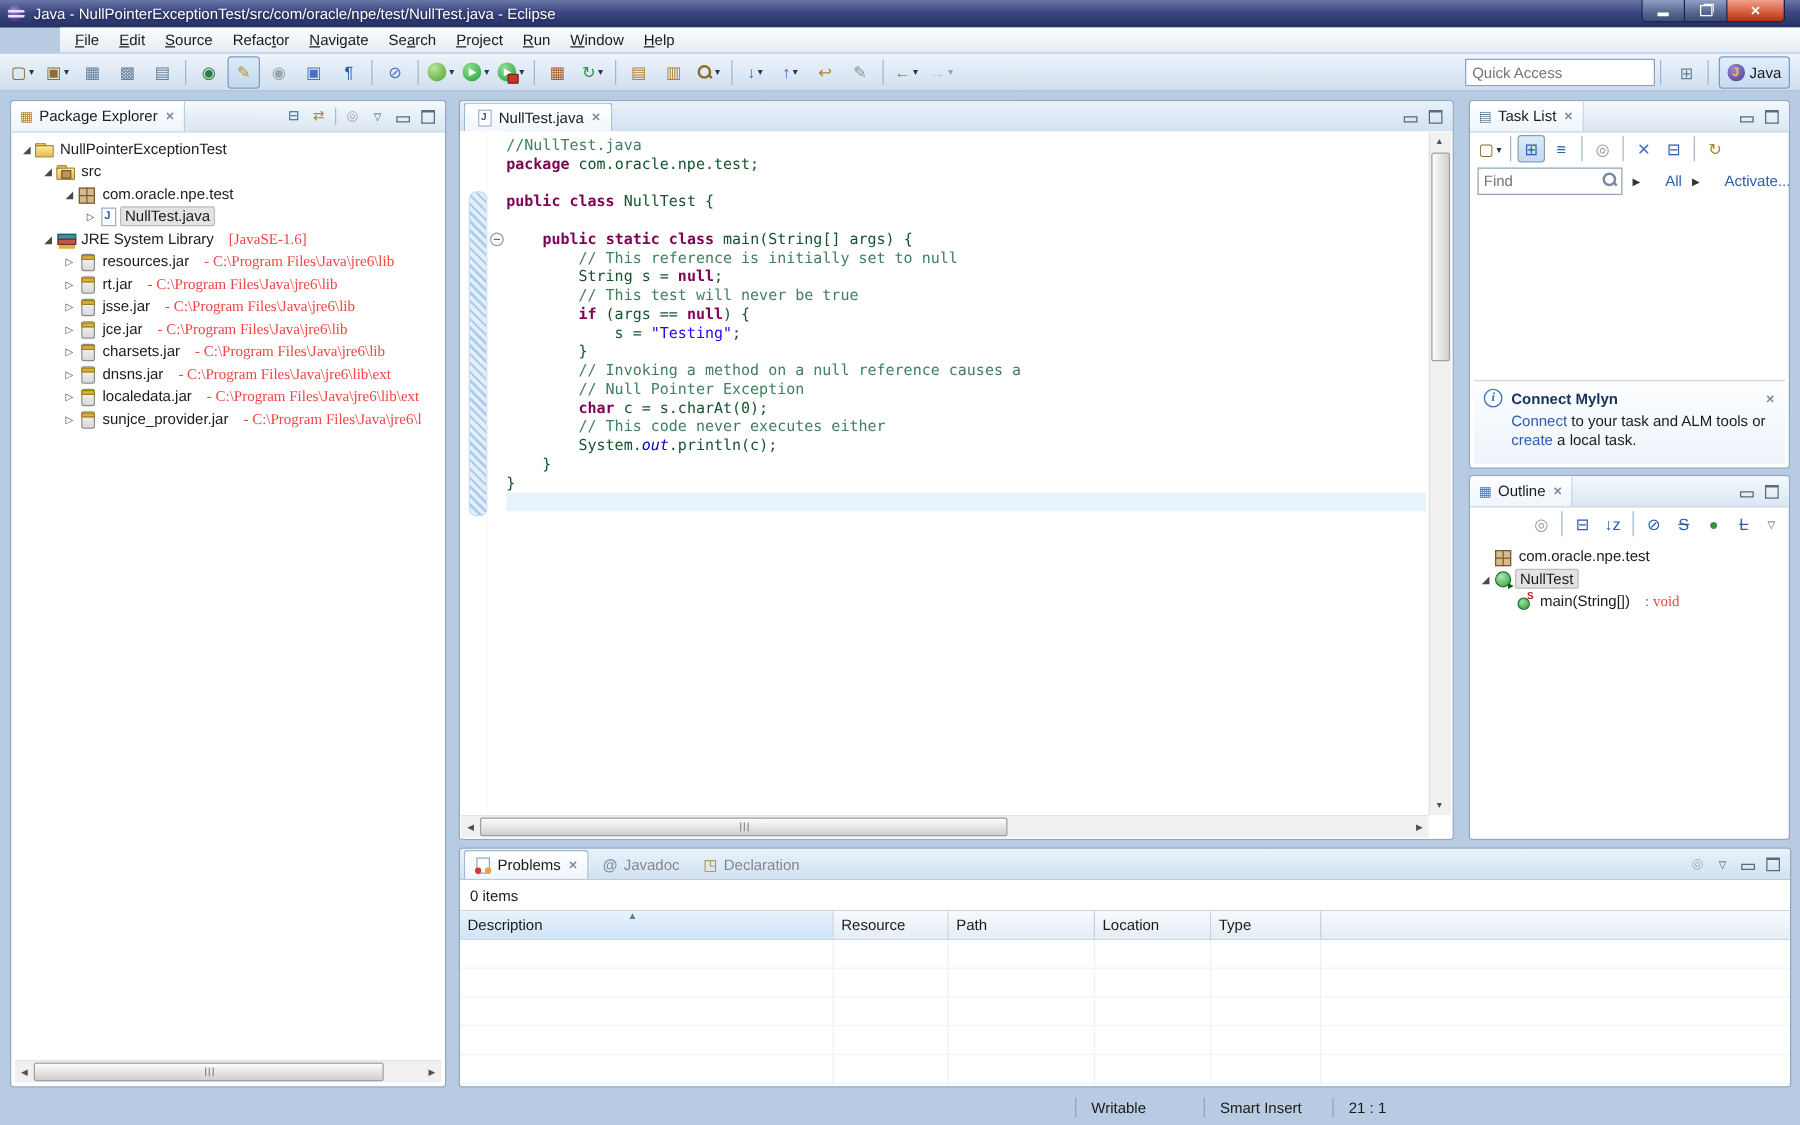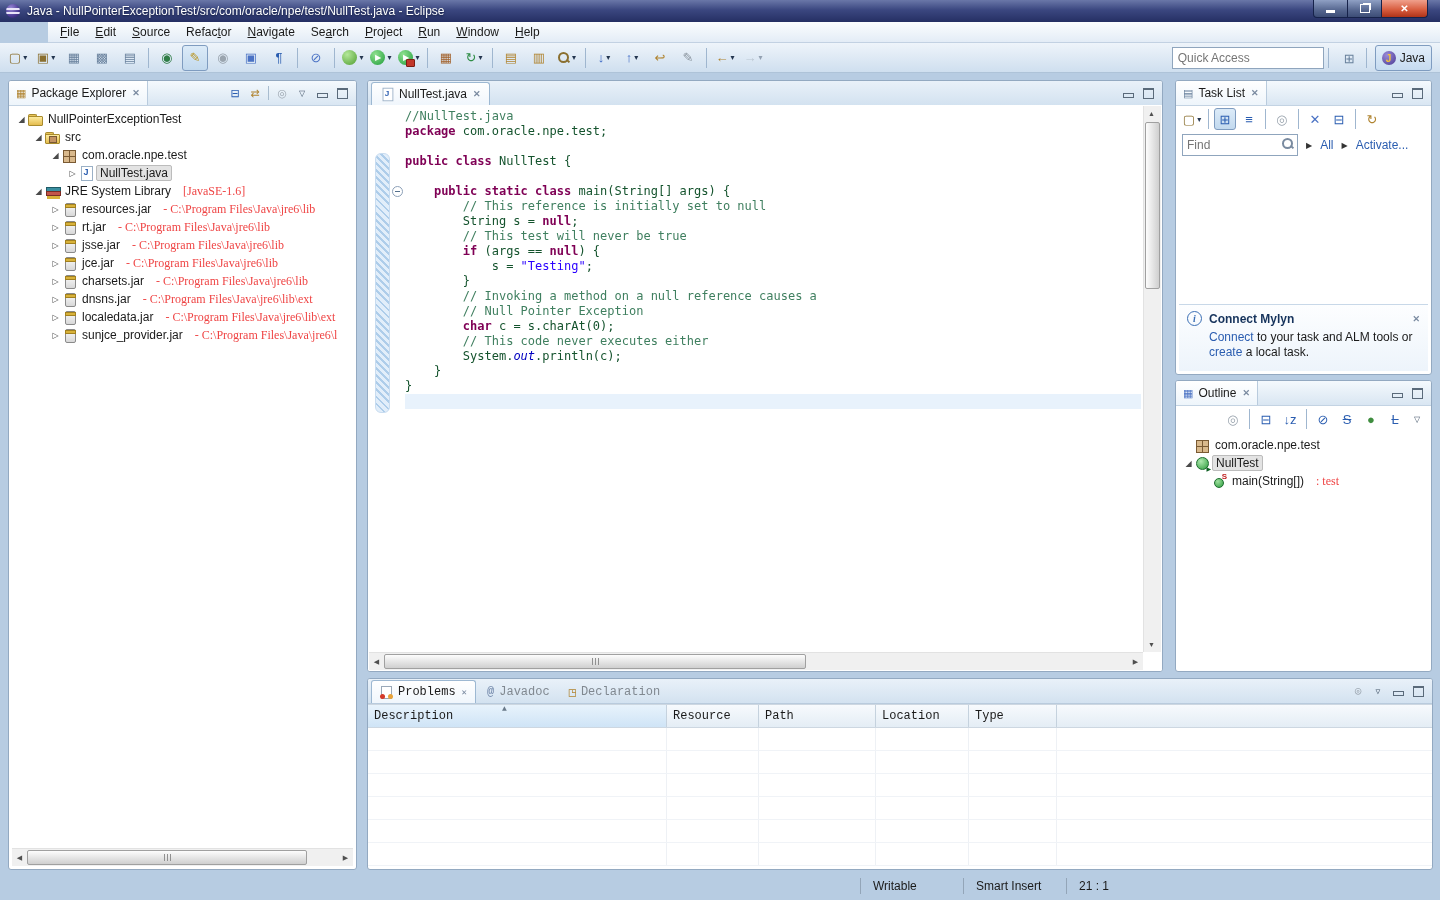"All" .scope { margin-left: 8px -> 20px }
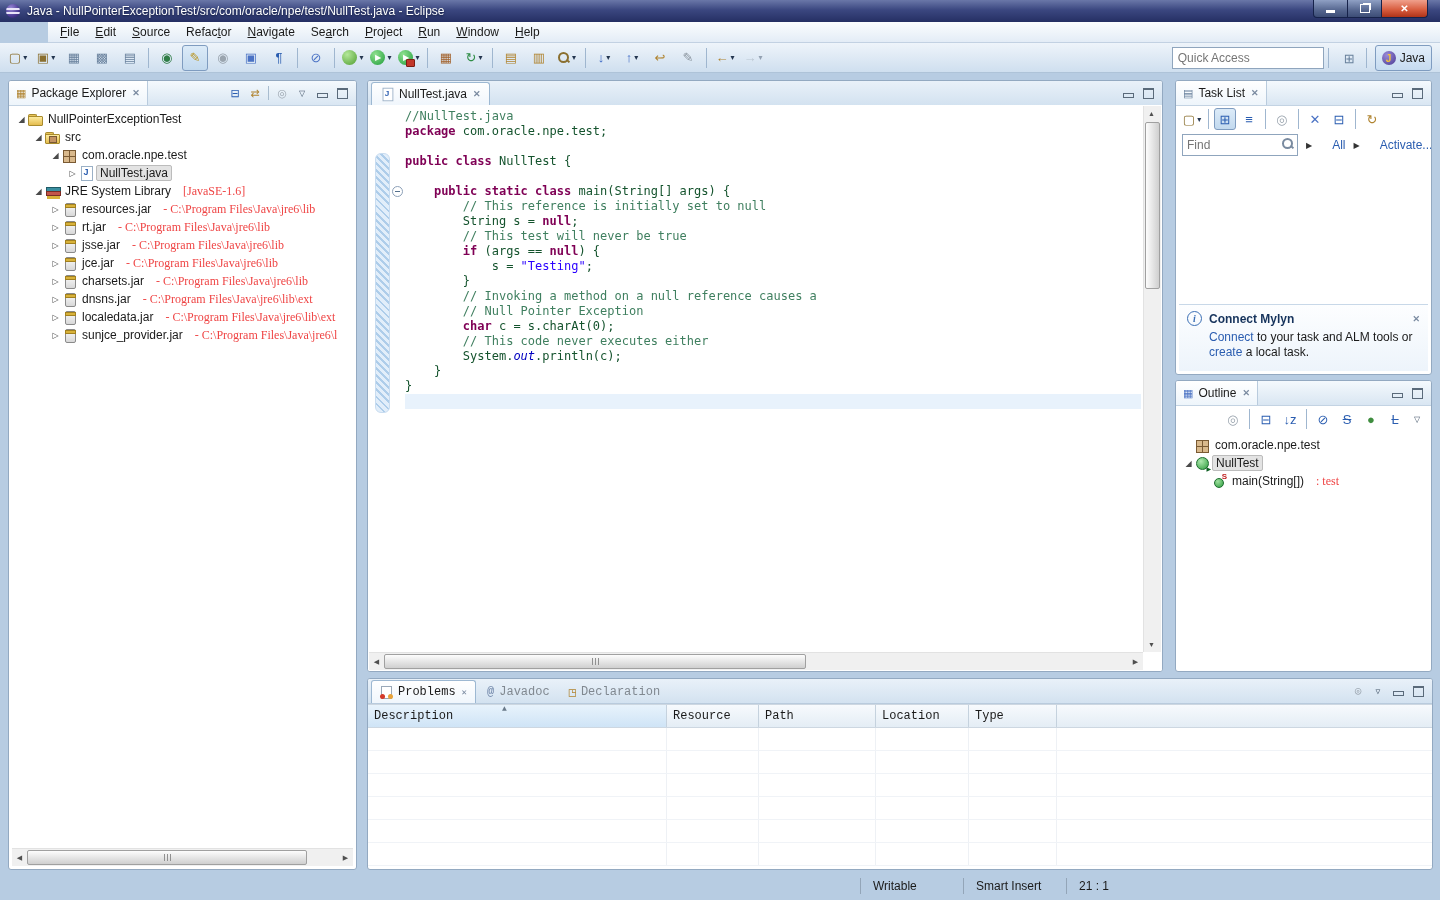": test" span.tlabel2 { text: test -> void }
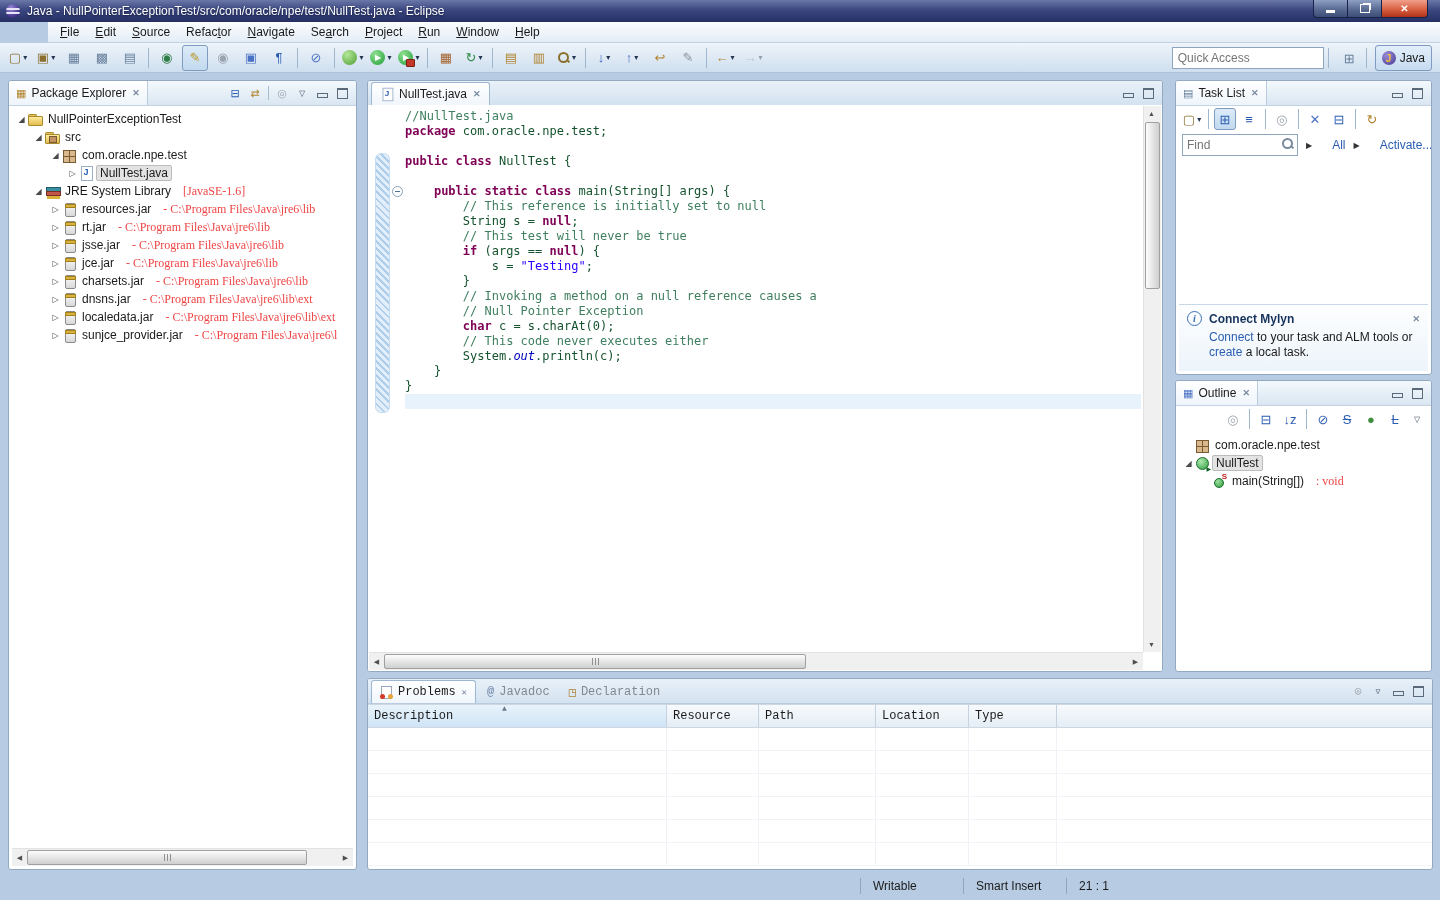"Problems" div.panel { font-family: Liberation Mono, monospace -> none }
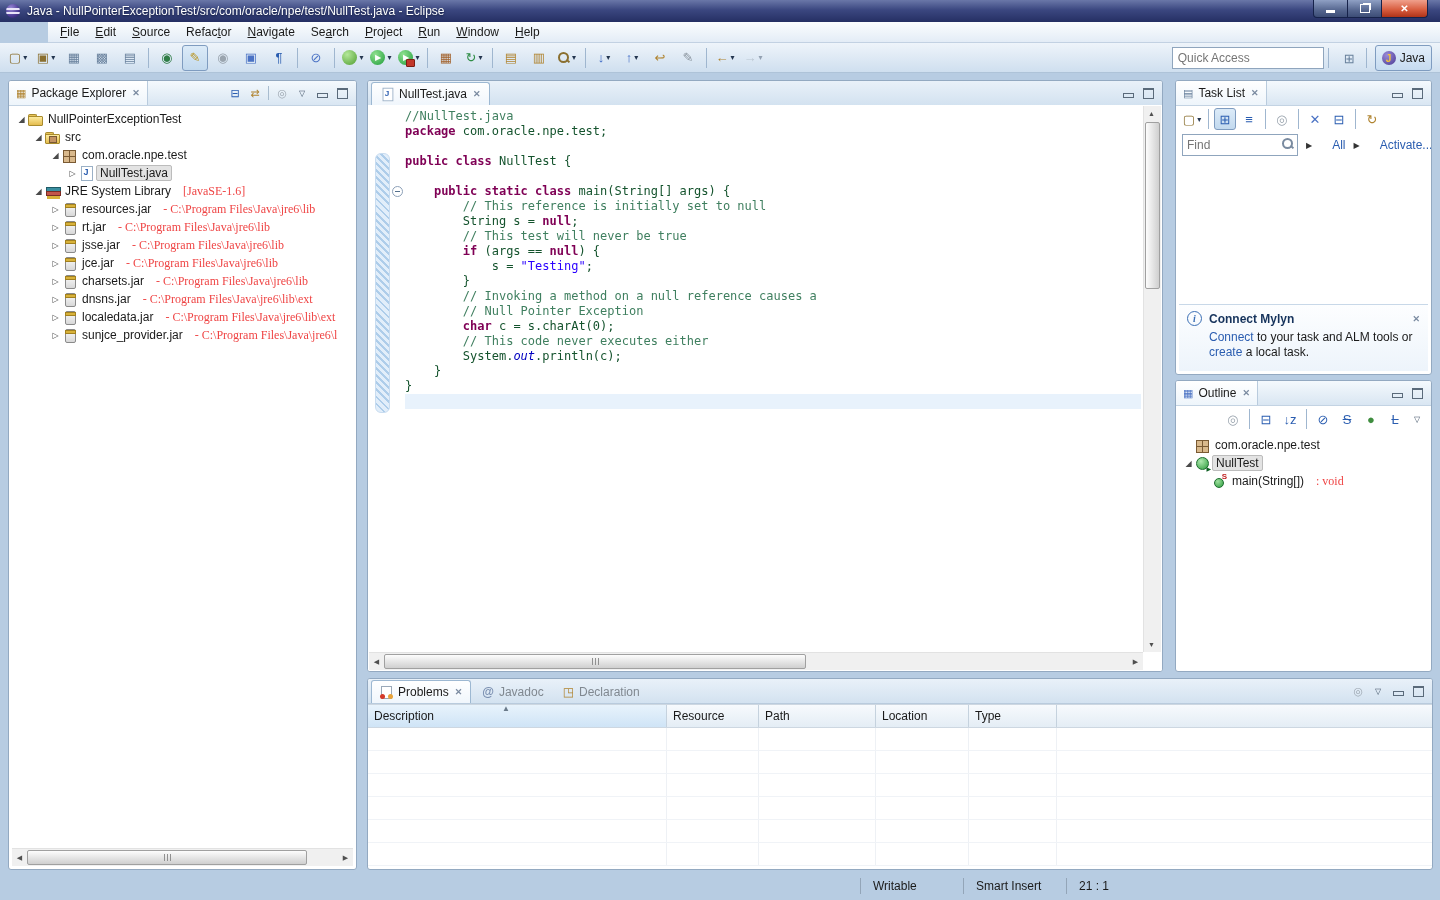"0 items" div.items-summary { html: none -> <div>0 items</div> }
